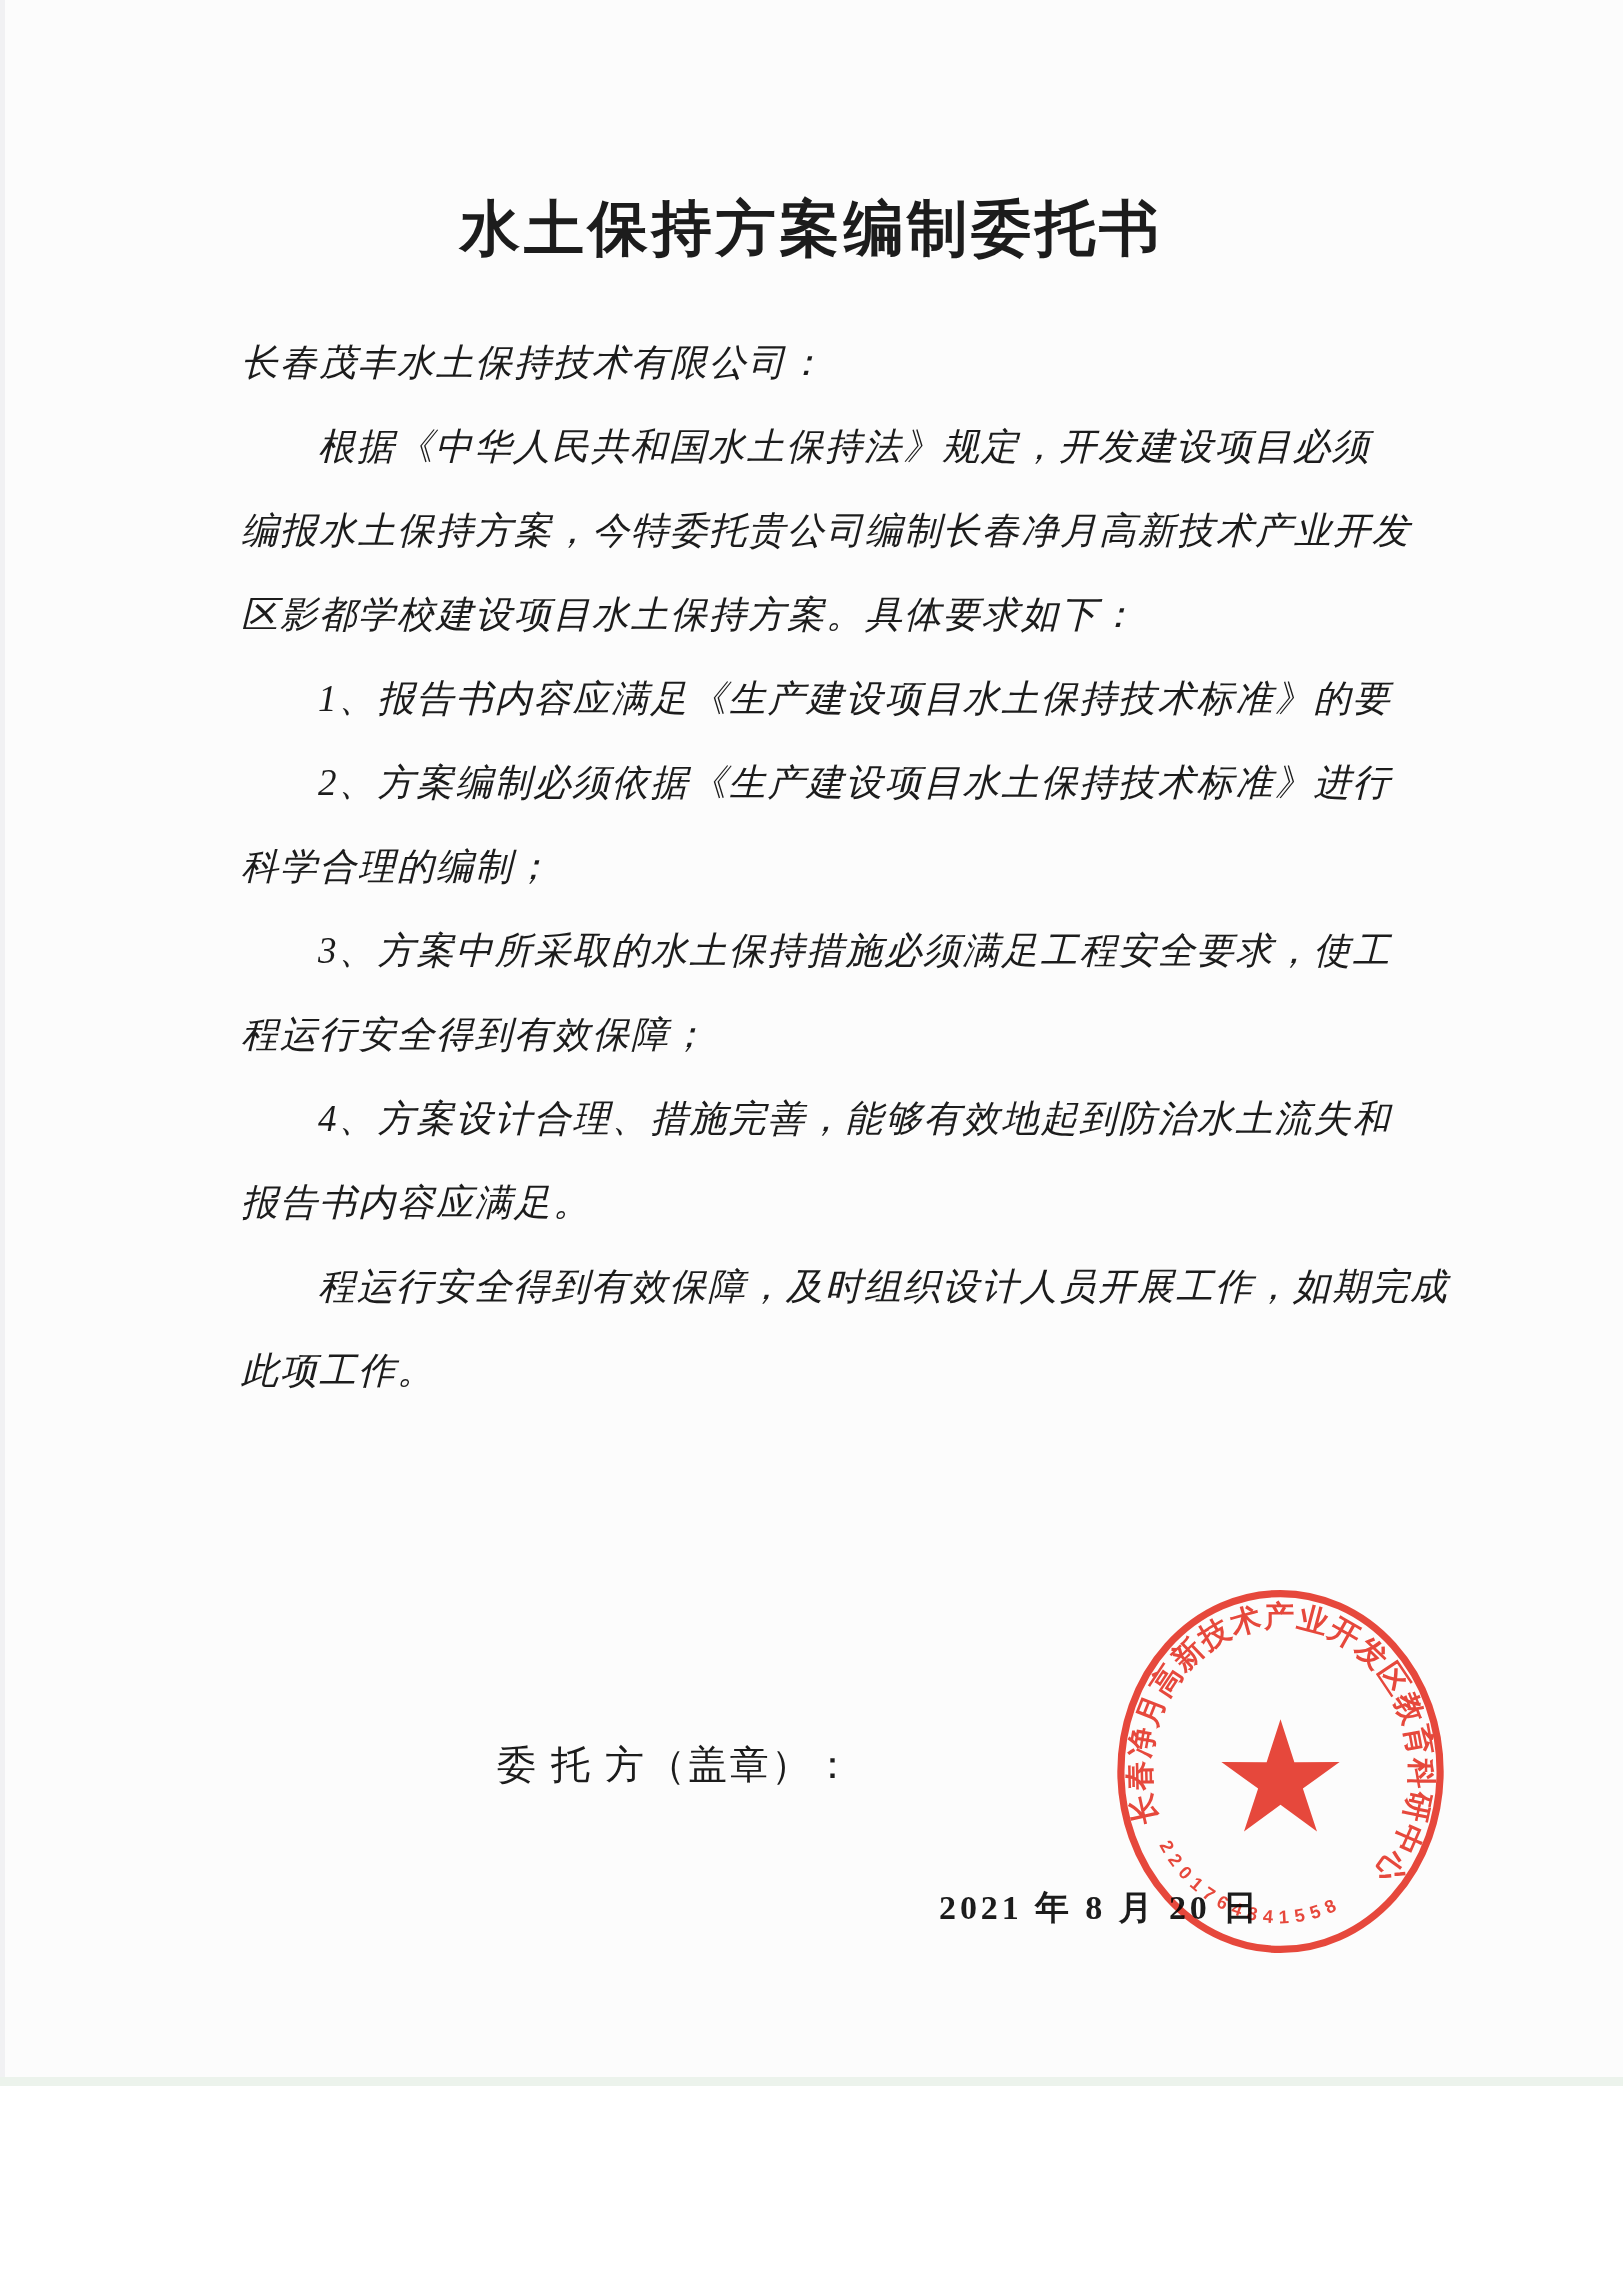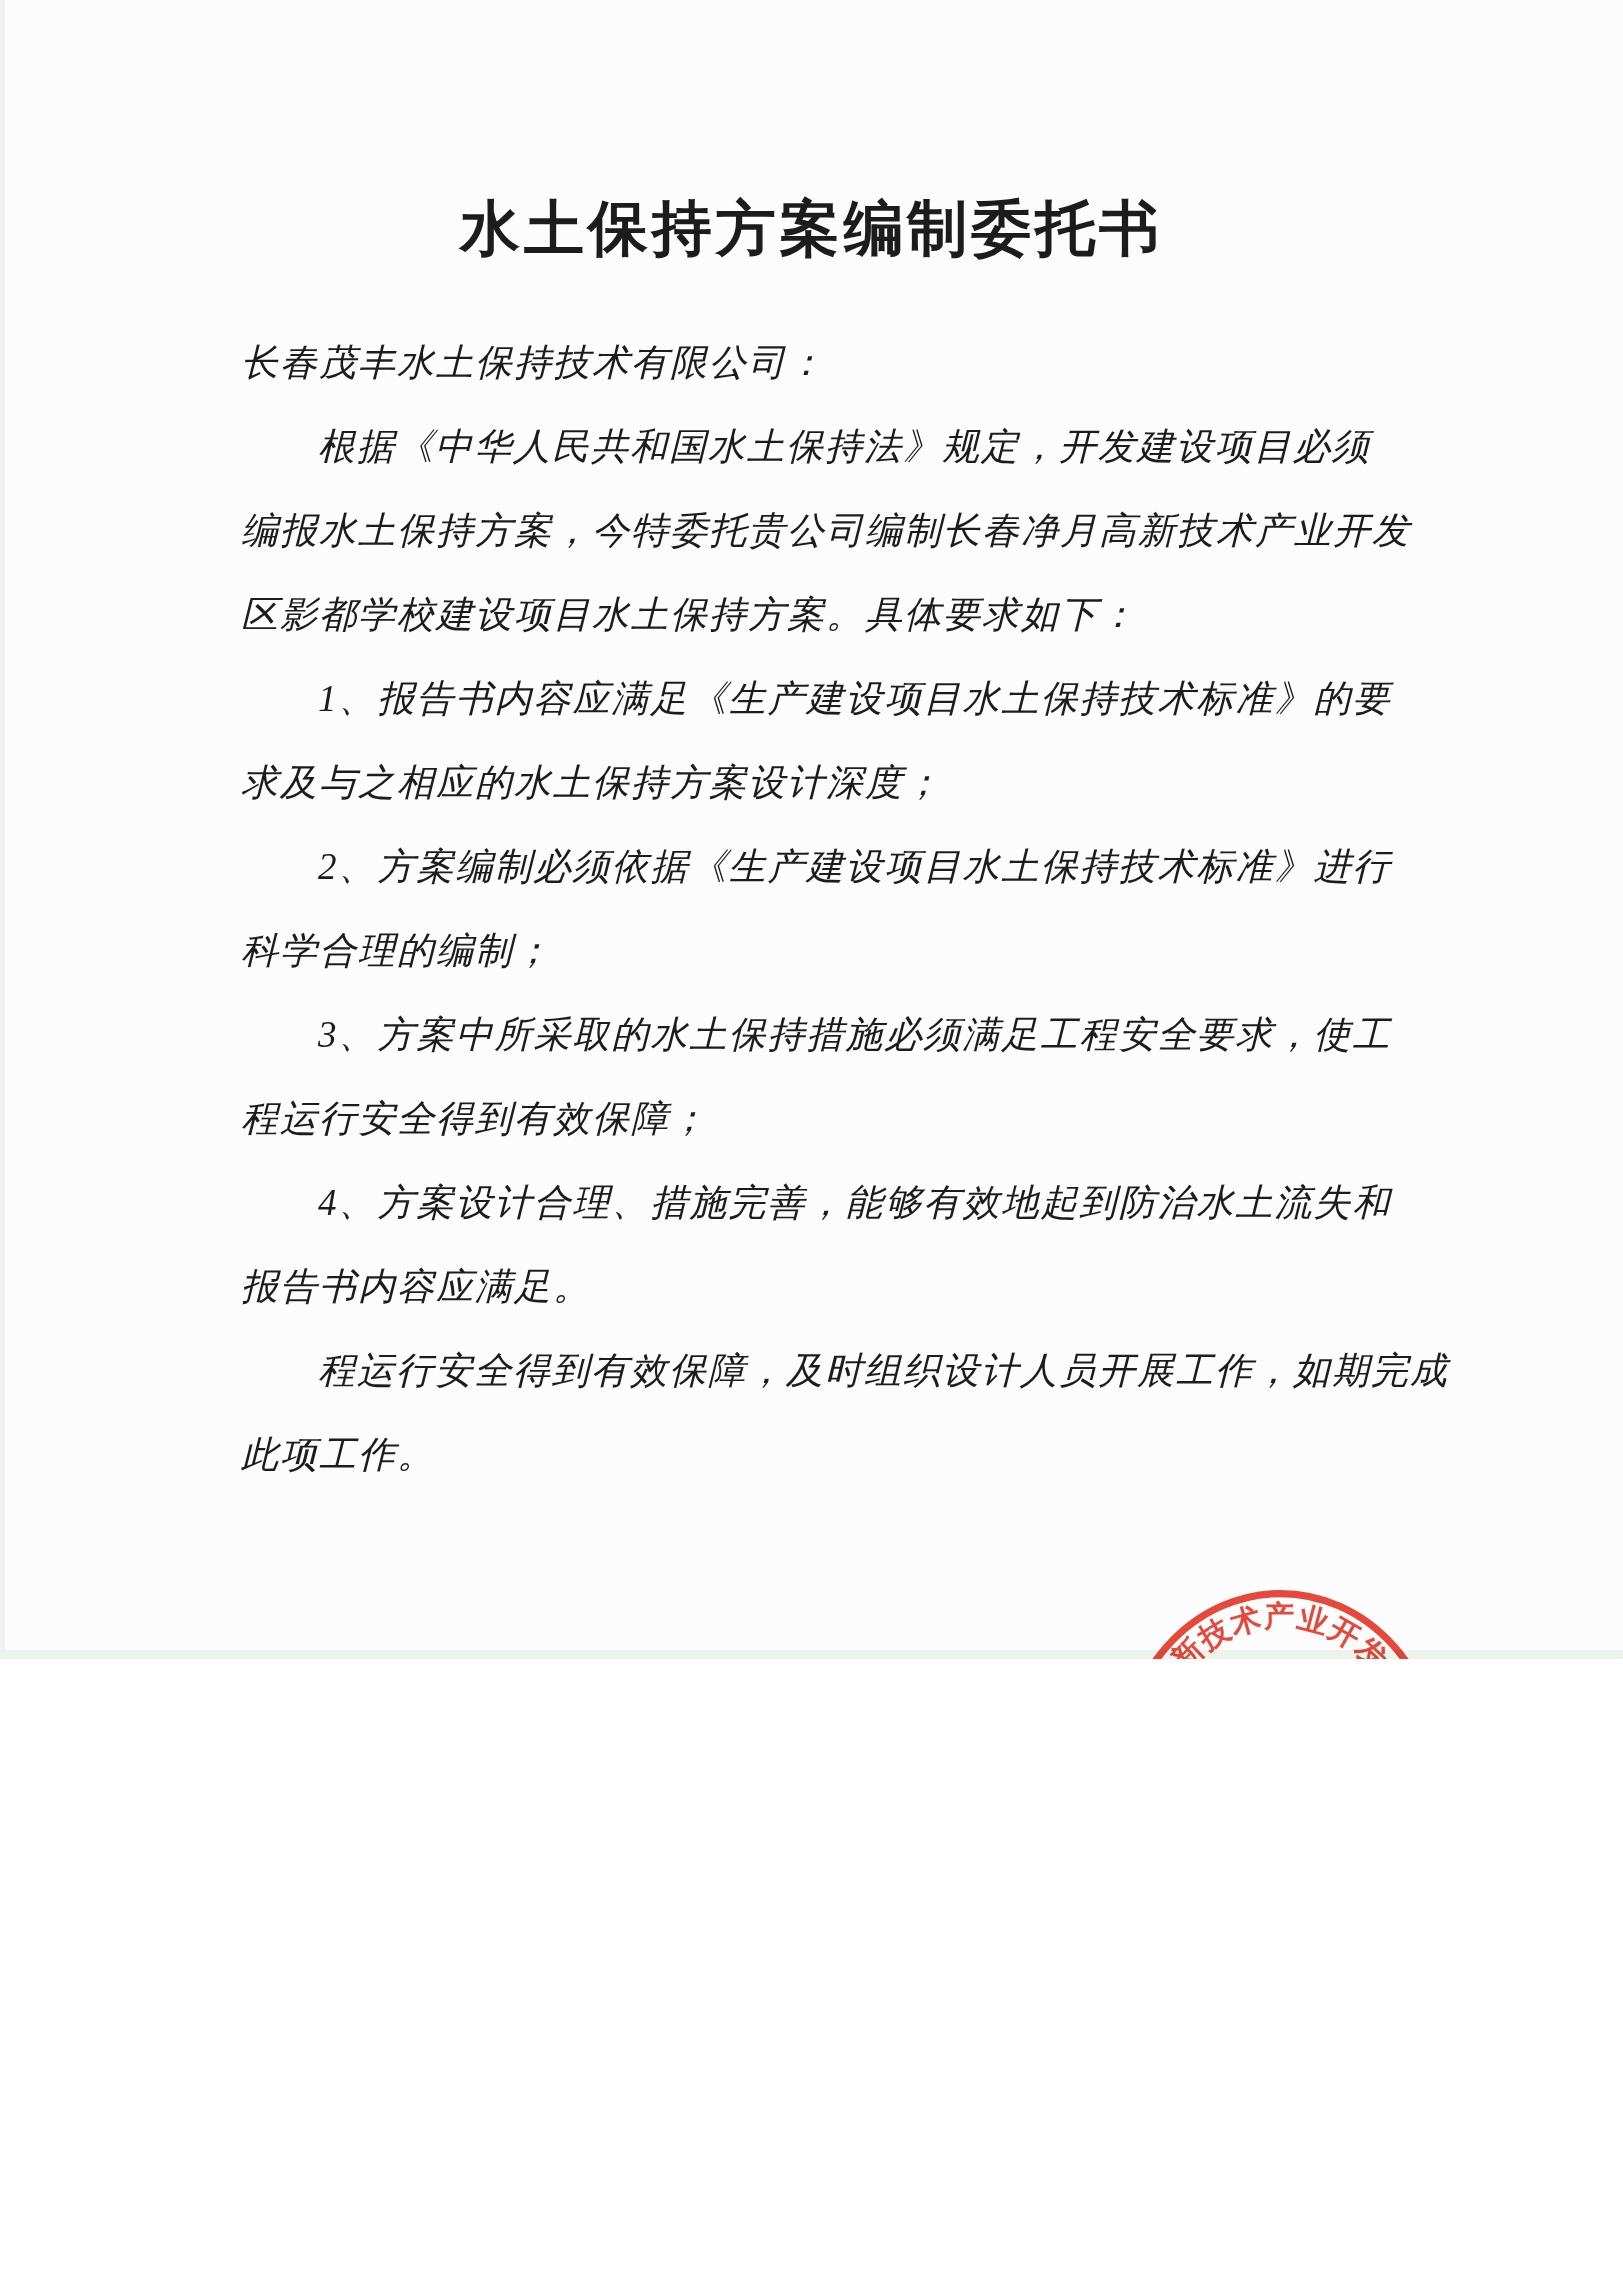"水土保持方案编制委托书" .page { height: 1659px -> 2086px }
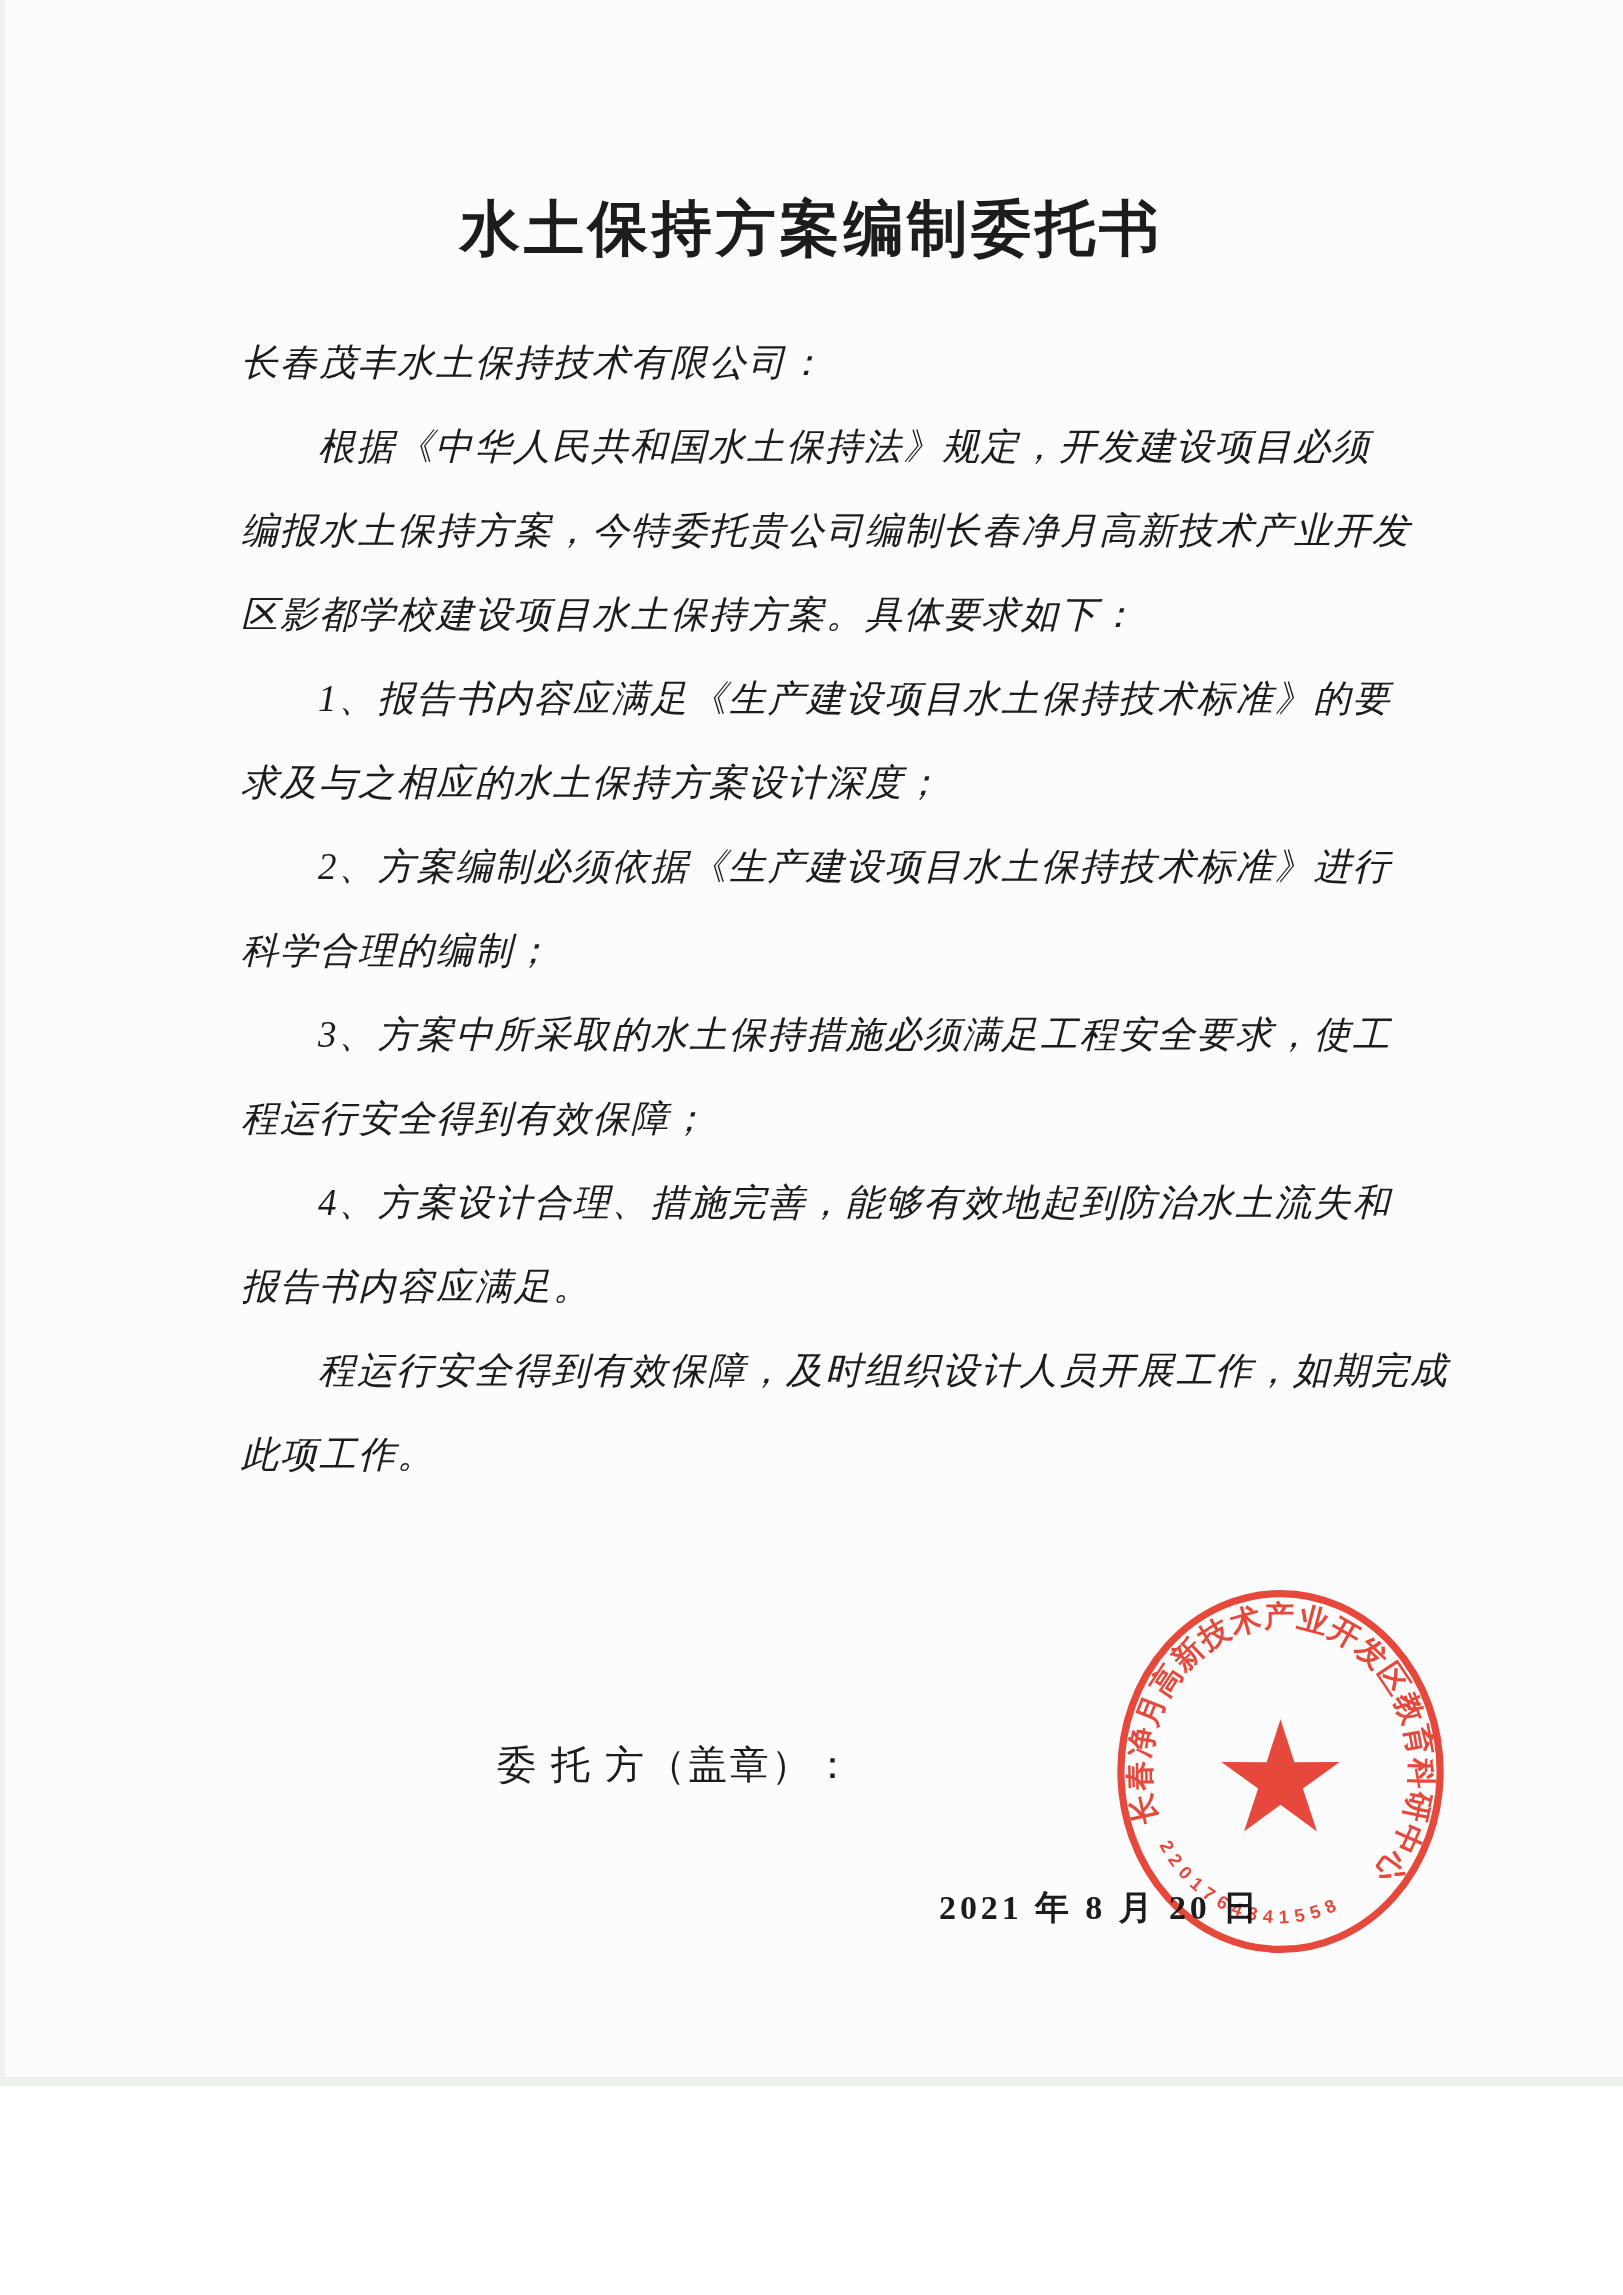"求及与之相应的水土保持方案设计深度；" div.line { html: <div>求及与之相应的水土保持方案设计深度；</div> -> none }
